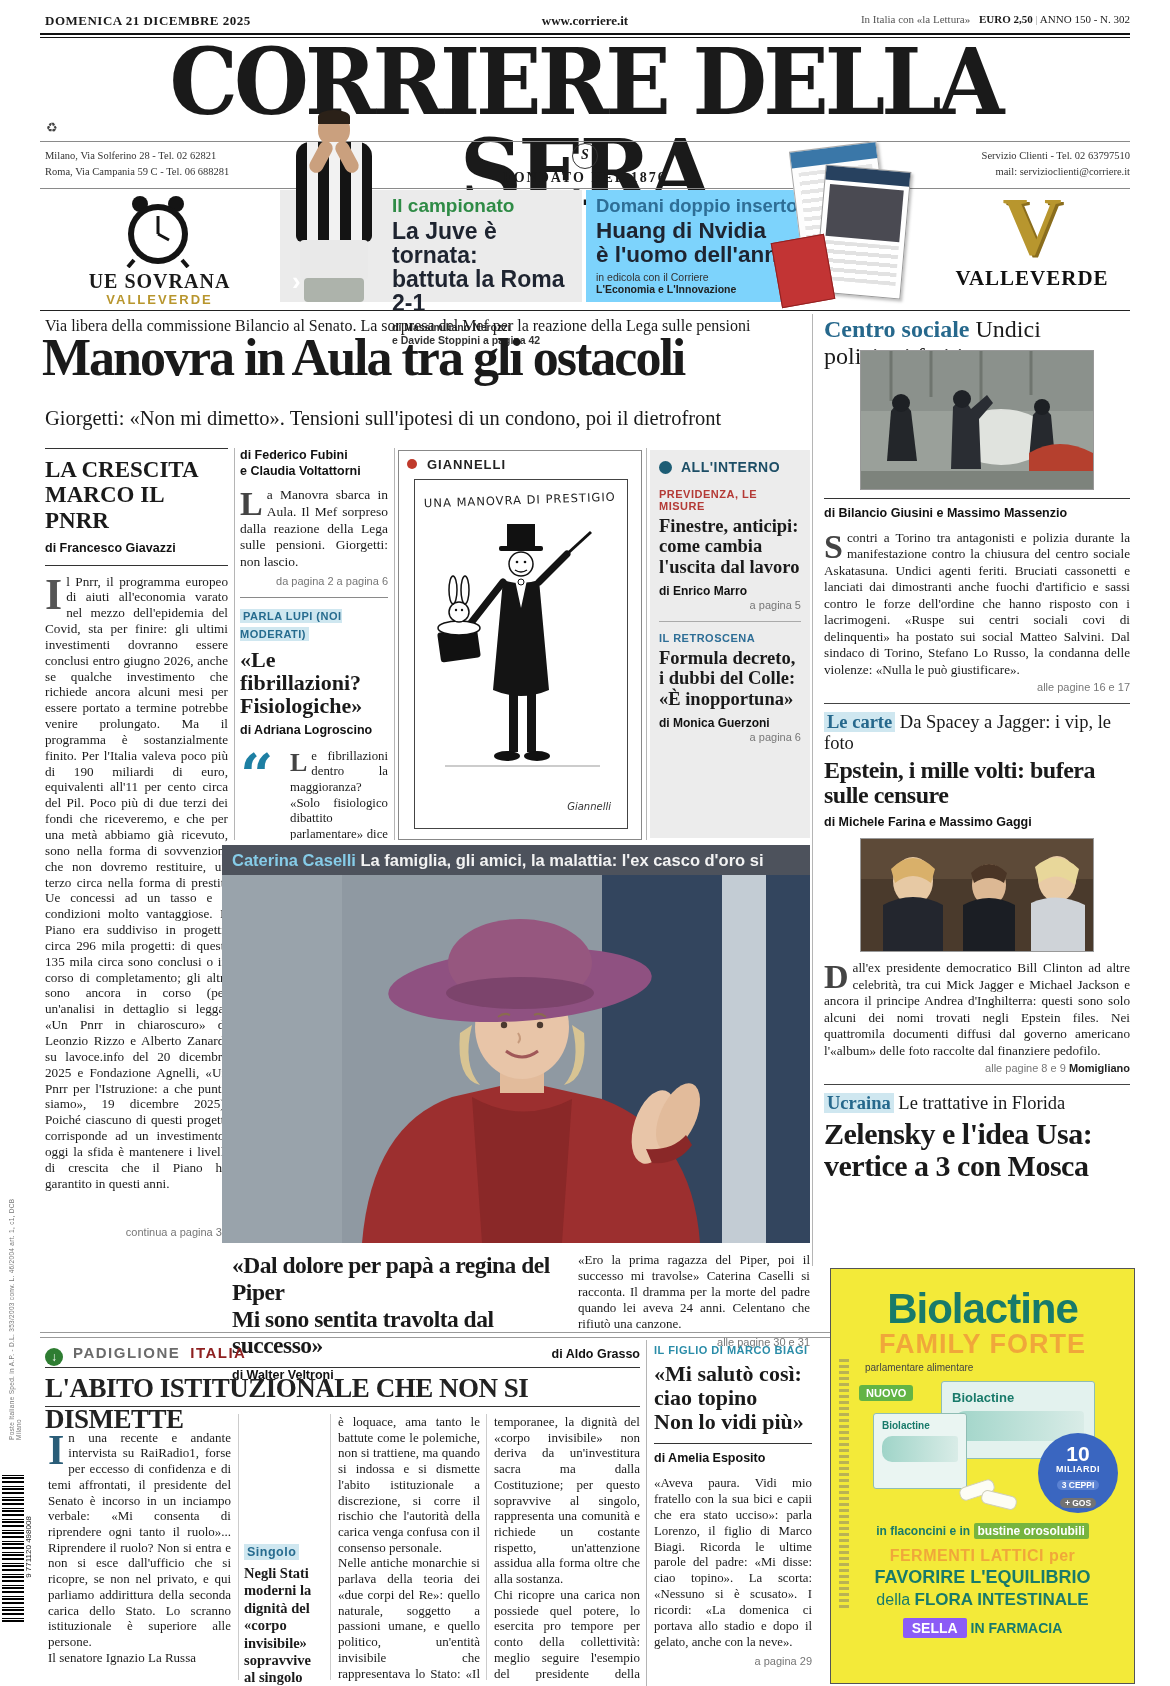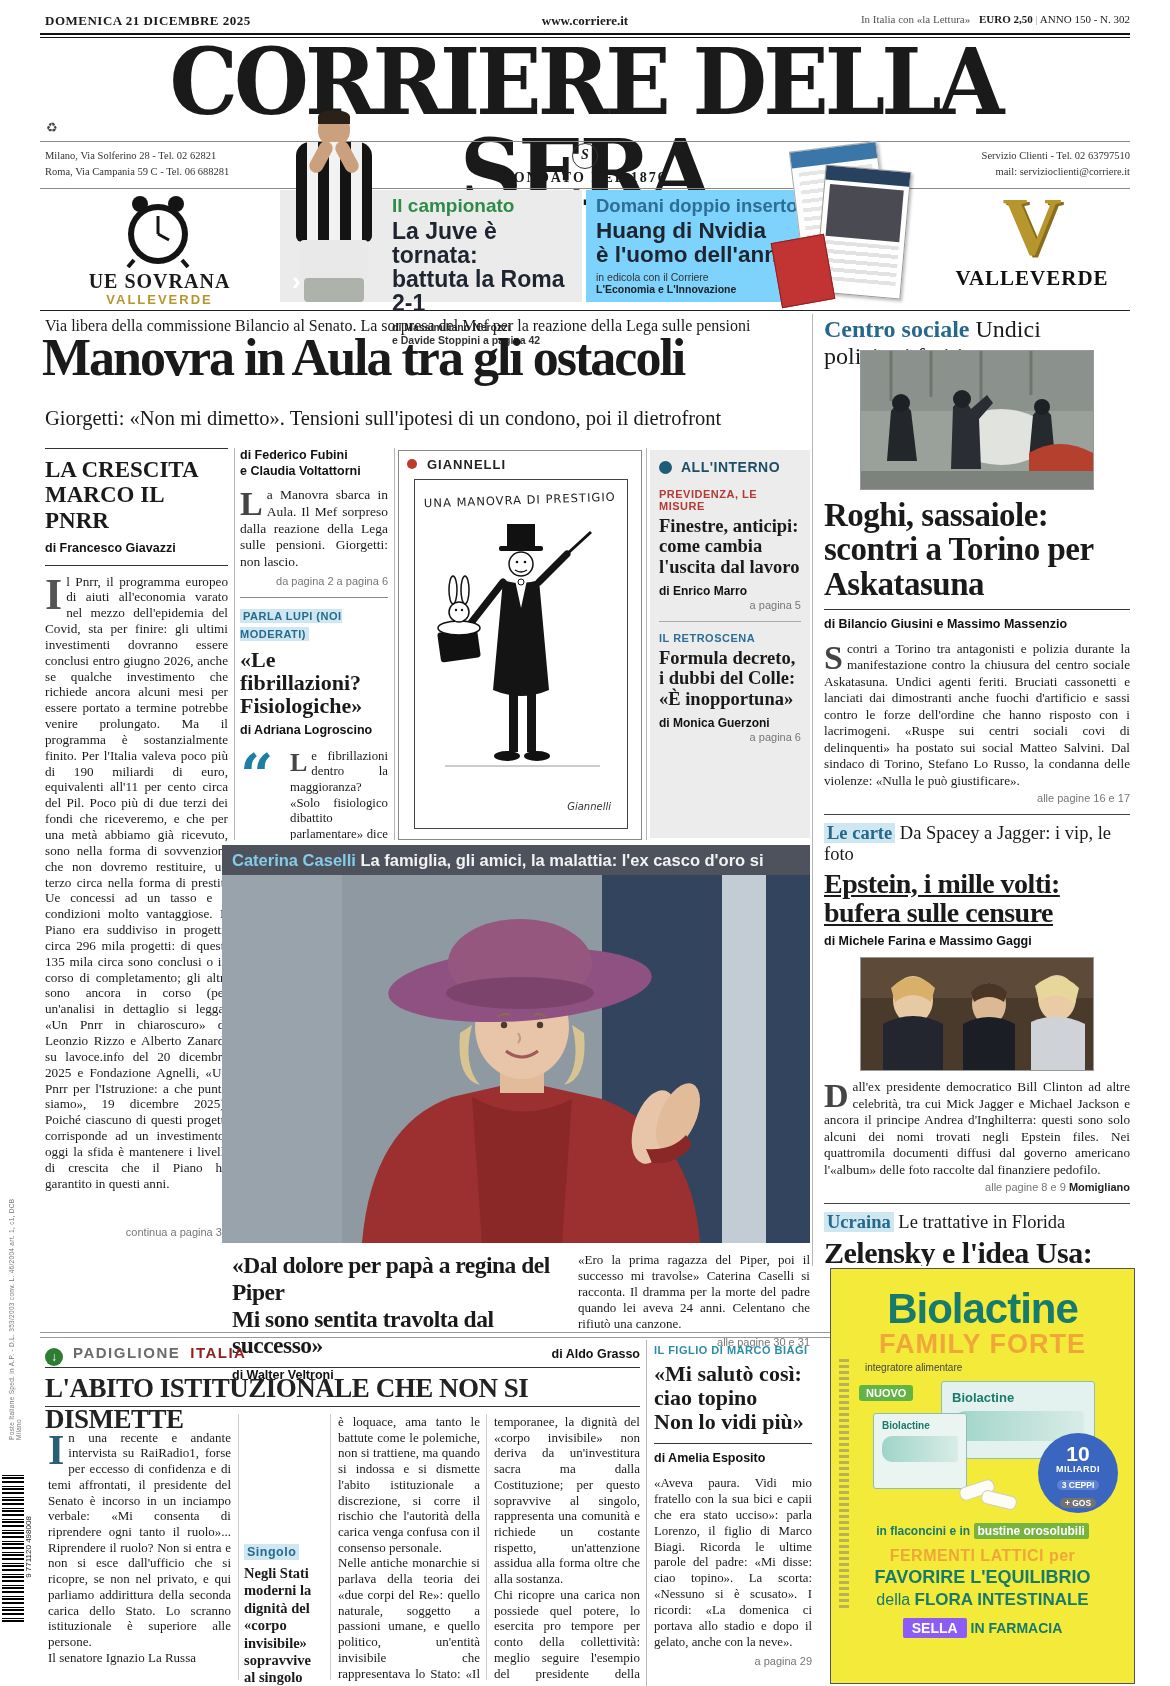"Roghi, sassaiole: scontri a Torino" div.ser { html: <div>Roghi, sassaiole: scontri a Torino per Askatasuna</div> -> none }
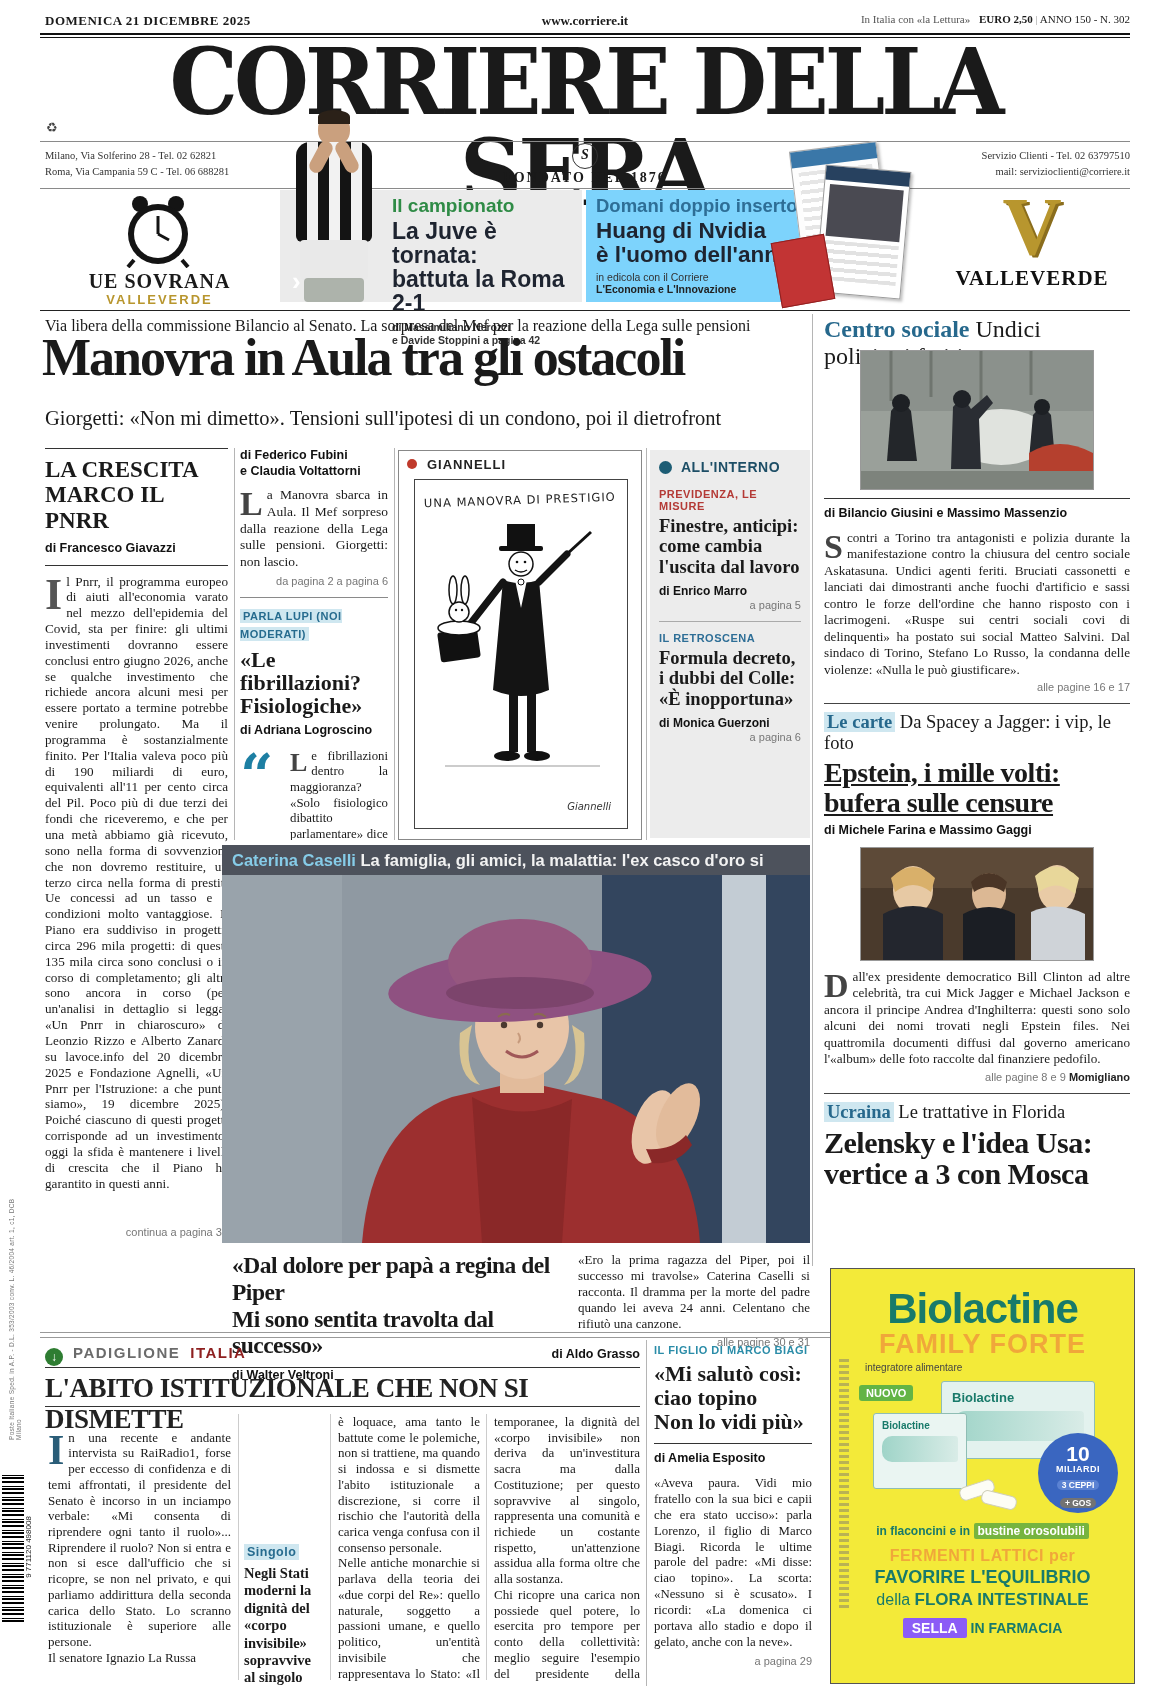"Epstein, i mille volti: bufera" div.ser { font-size: 28px -> 24px; text-decoration: underline -> none }
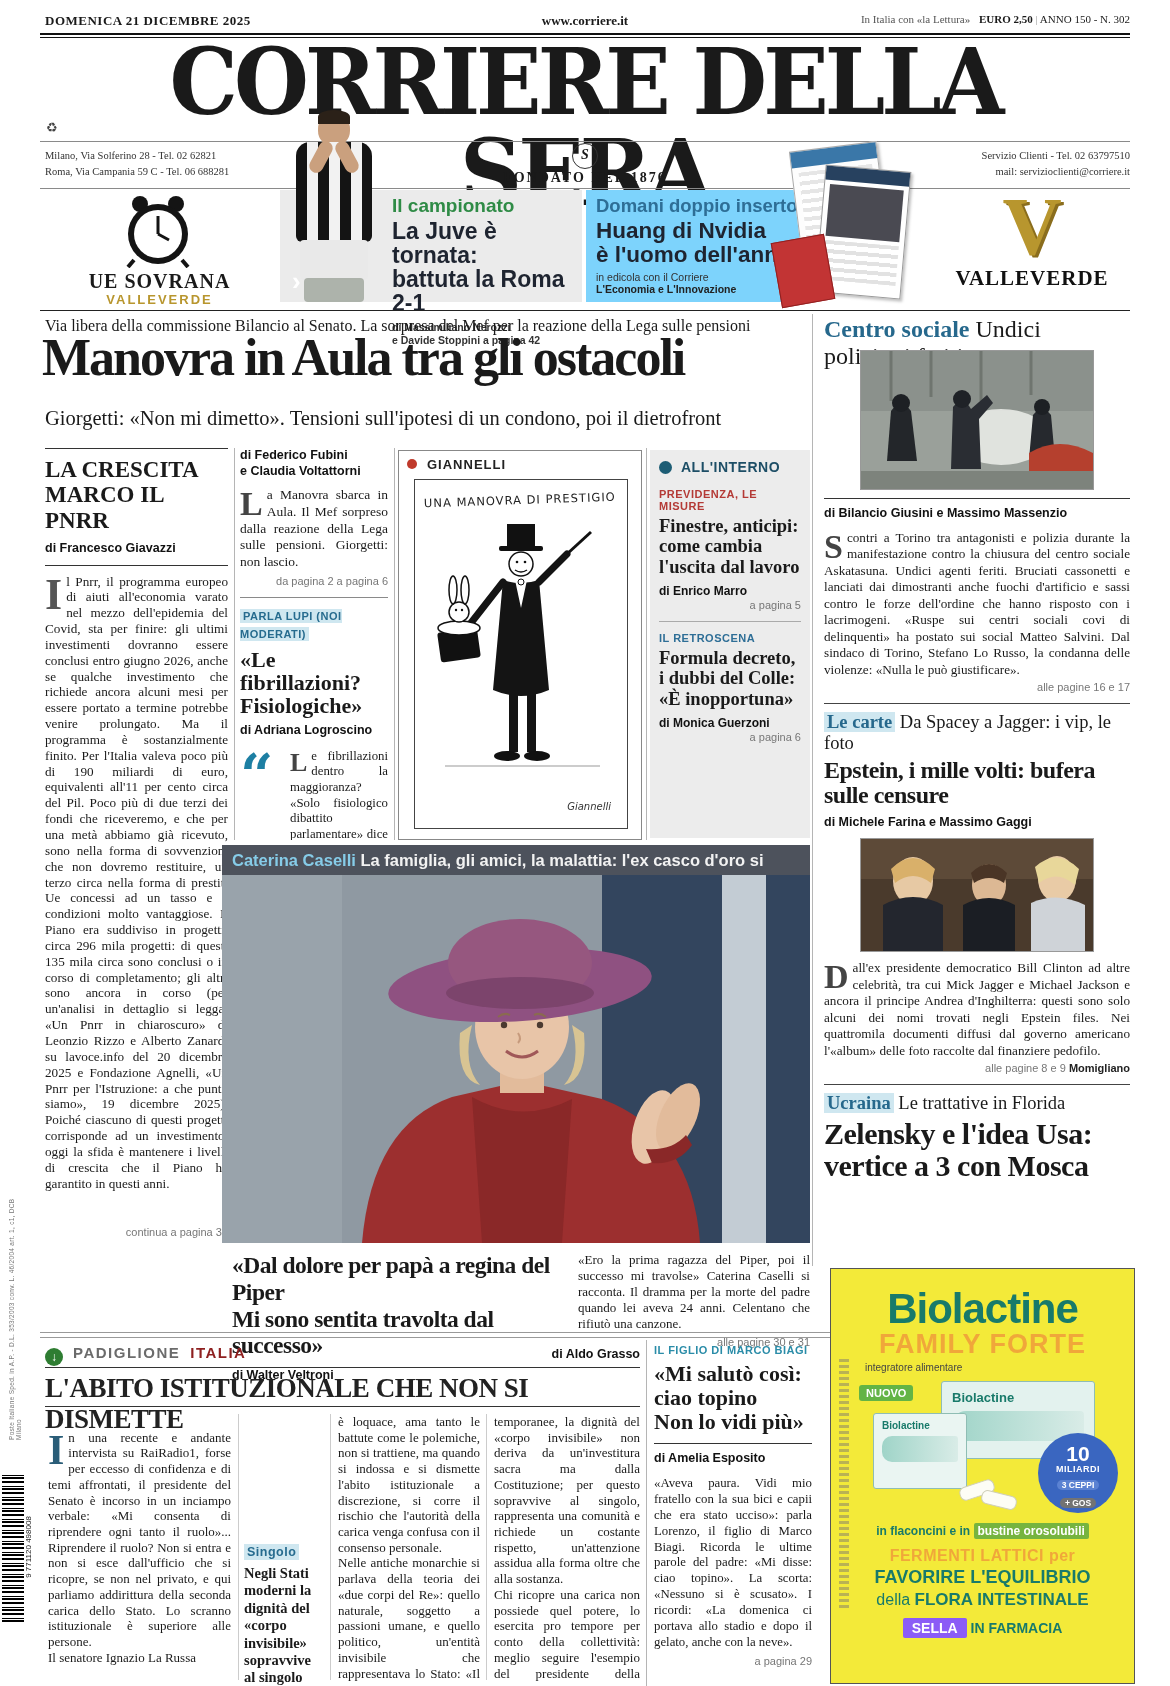"integratore alimentare" div.sans { text: integratore -> parlamentare }
